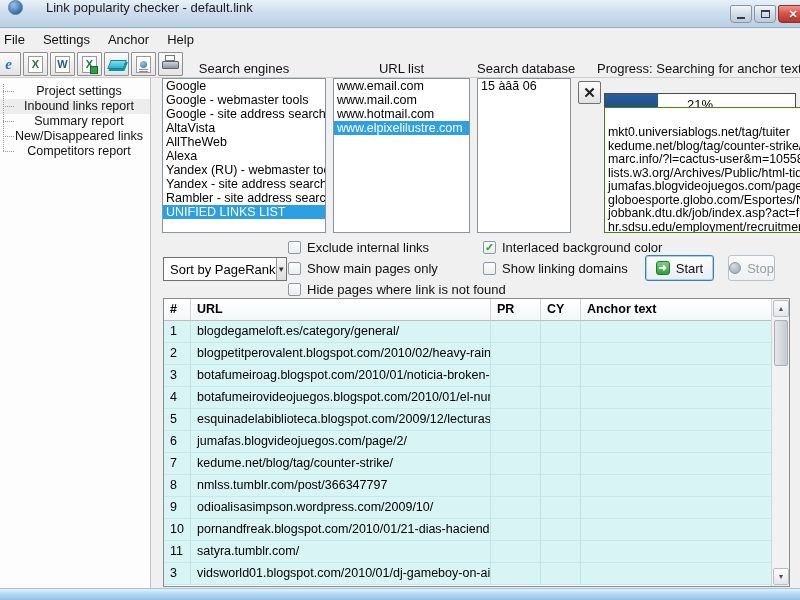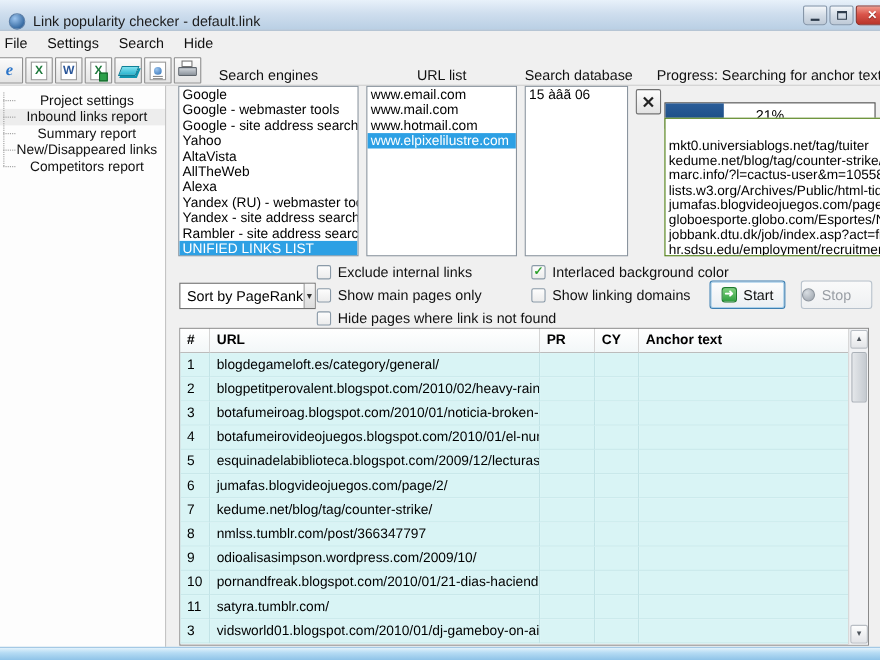"Link popularity checker - default.link" #titlebar { align-items: flex-end -> flex-start; gap: none -> 16px }
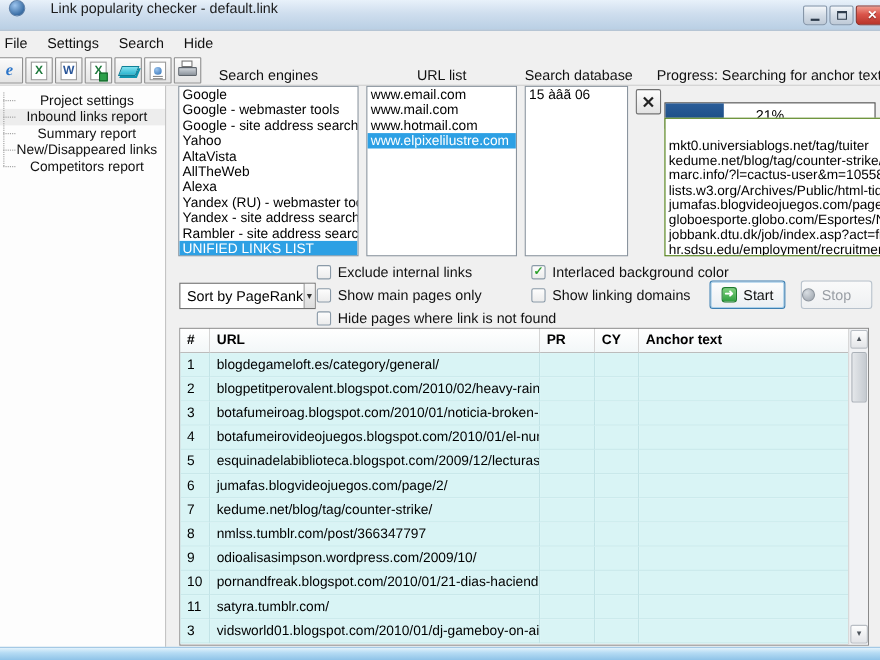"Search" span.menu-item { text: Search -> Anchor }
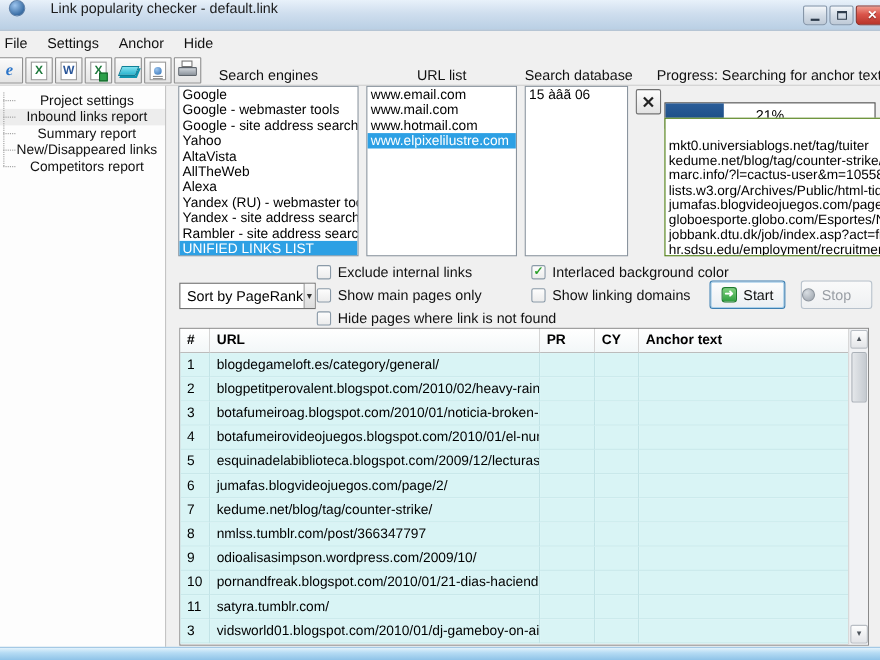"Hide" span.menu-item { text: Hide -> Help }
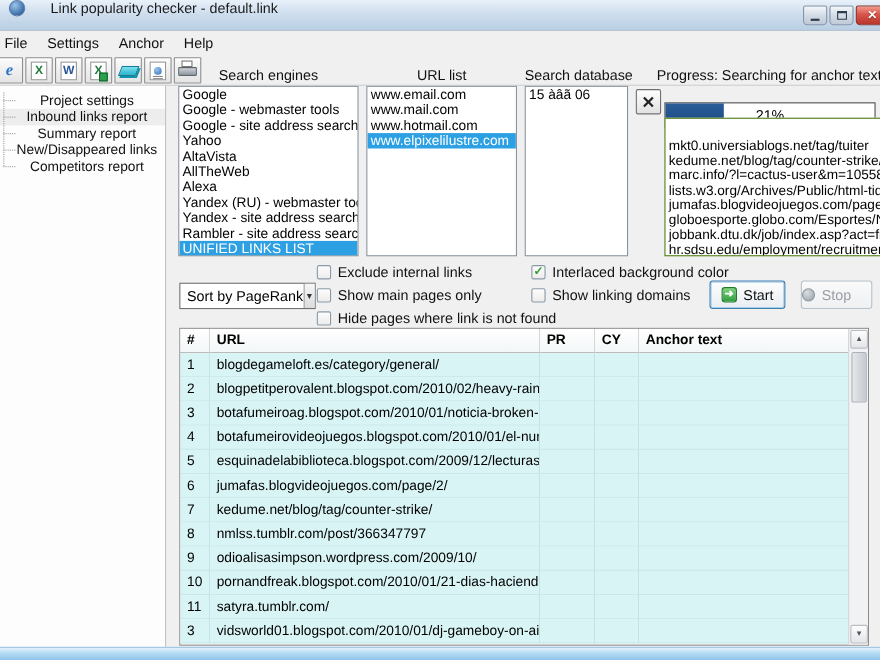"Yahoo" div.lb-item { html: <div>Yahoo</div> -> none }
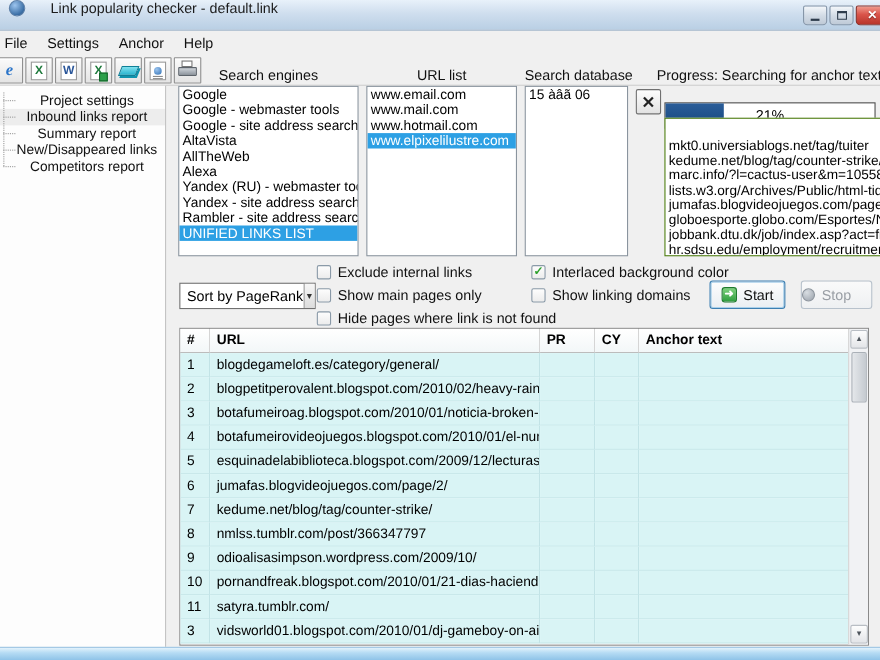"Stop" #stop-btn { justify-content: none -> center; width: 65px -> 47px }
